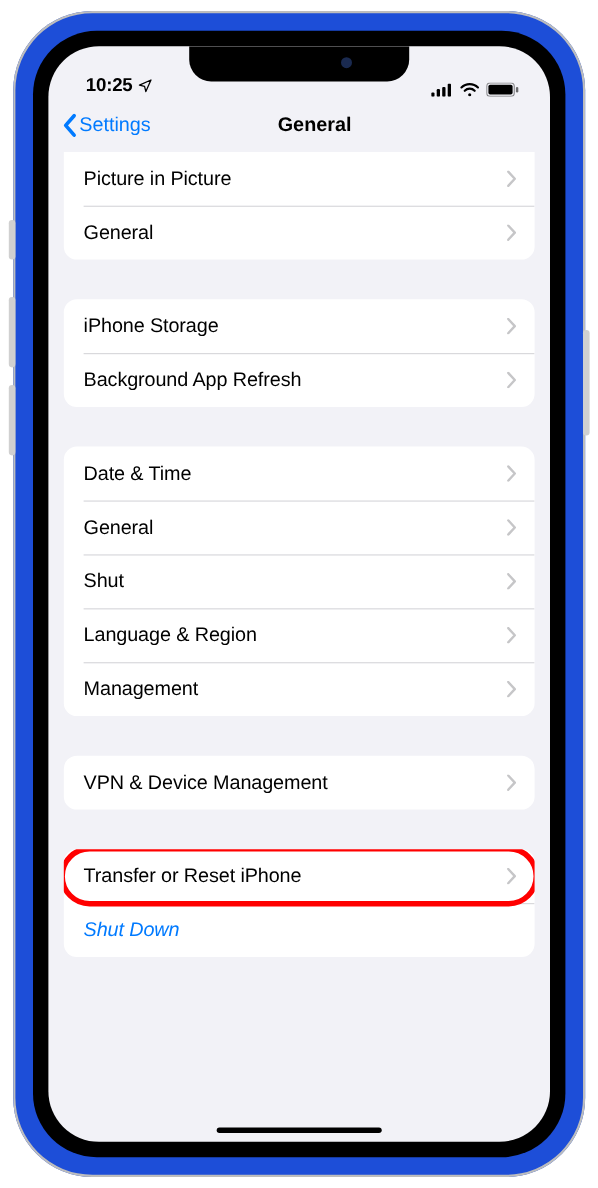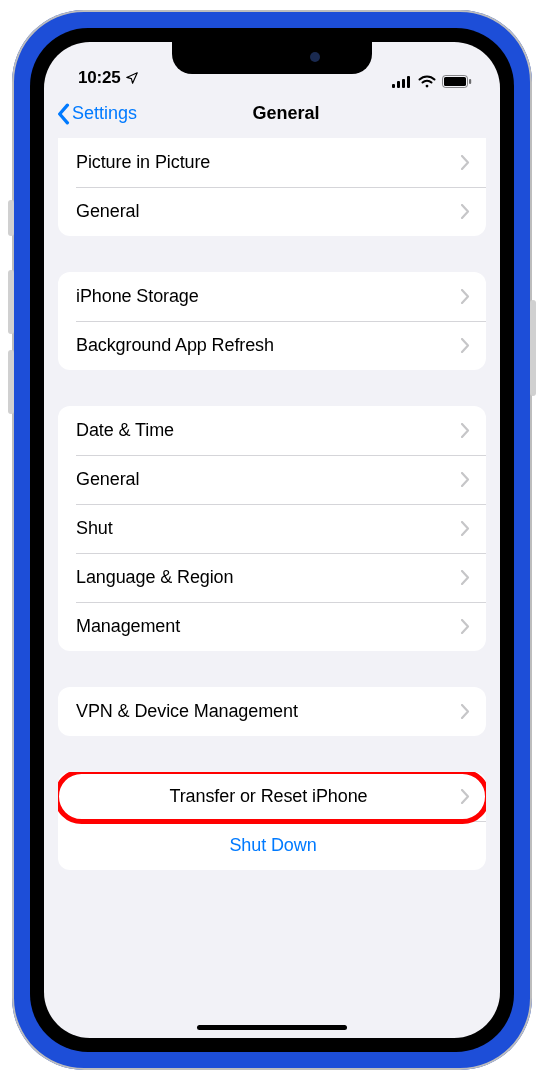"Transfer or Reset iPhone" div.group { text-align: center -> none }
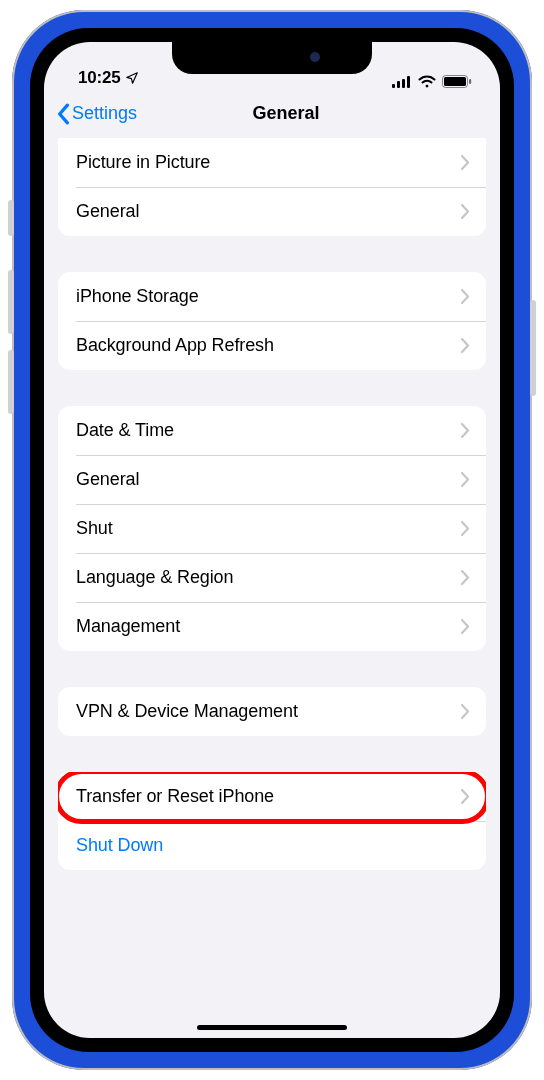"Shut Down" .row-label.blue { font-style: none -> italic }
